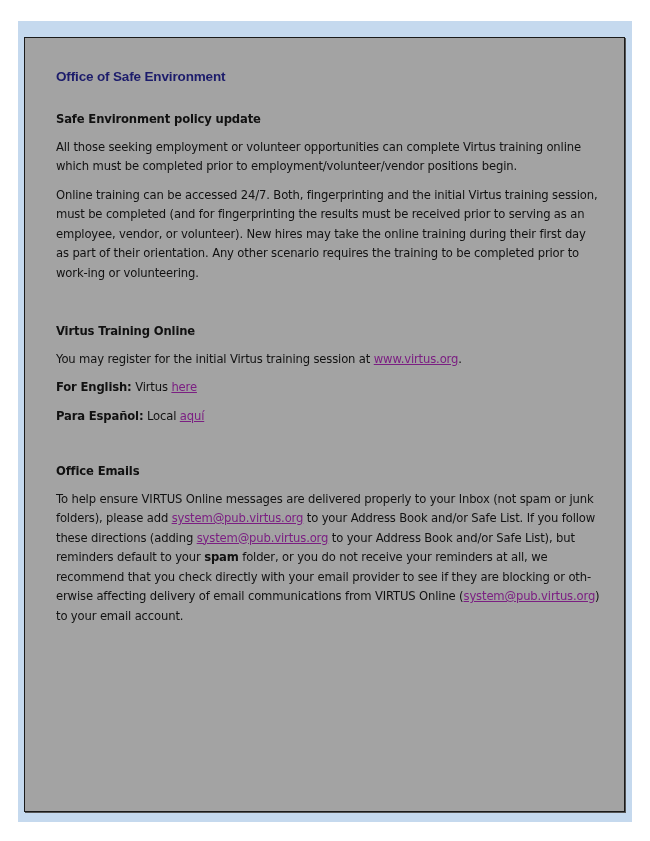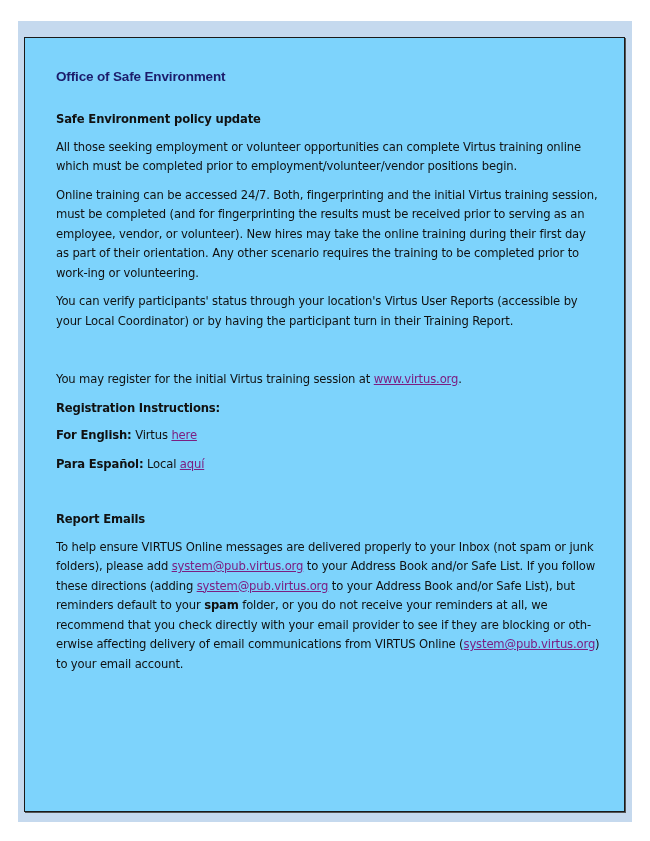"Office of Safe Environment" .page { background: #7dd3fc -> #a3a3a3 }
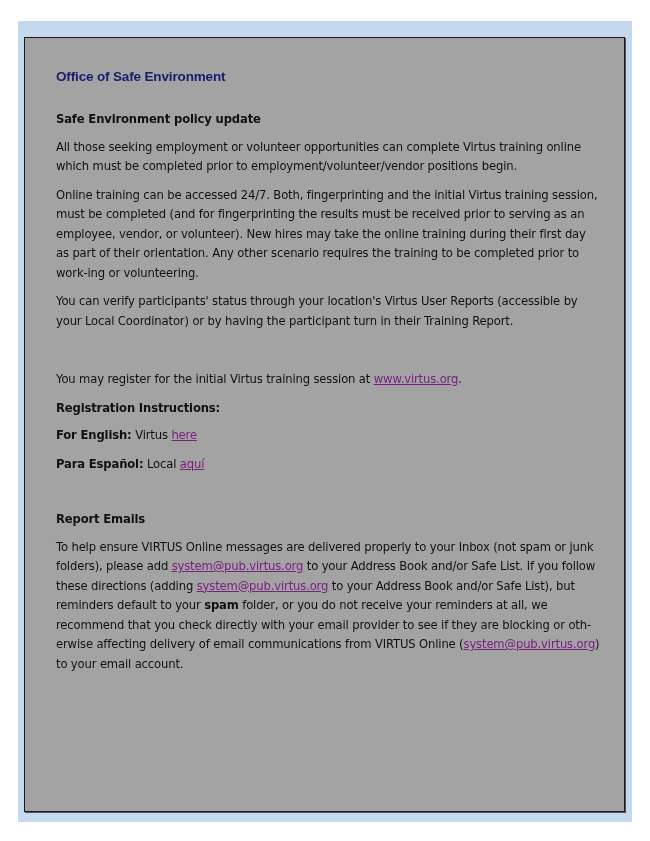"You can verify participants' status" p { html: <p>You can verify participants' status through your location's Virtus User Reports (accessible by your Local Coordinator) or by having the participant turn in their Training Report.</p> -> none }
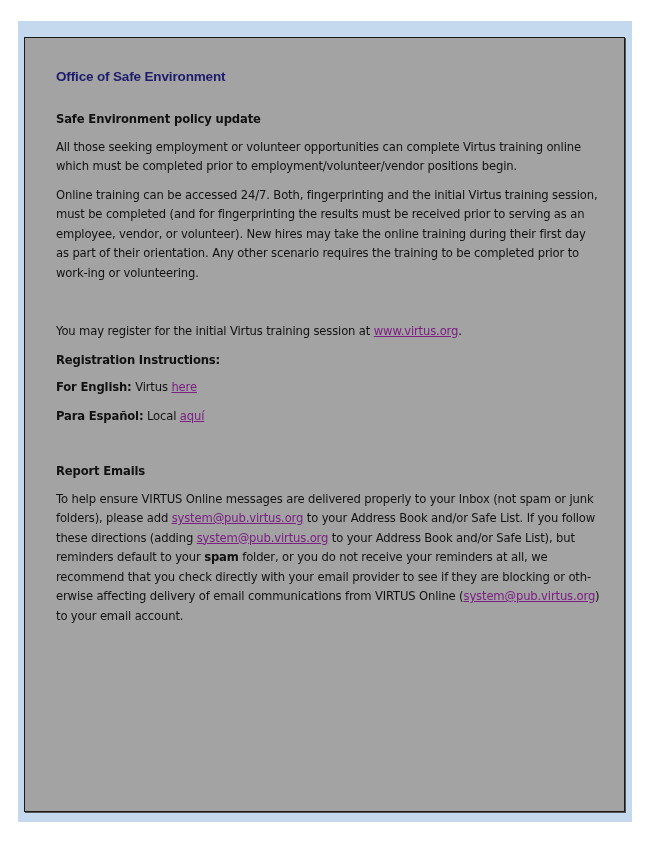"Virtus Training Online" div.heading { html: none -> <div>Virtus Training Online</div> }
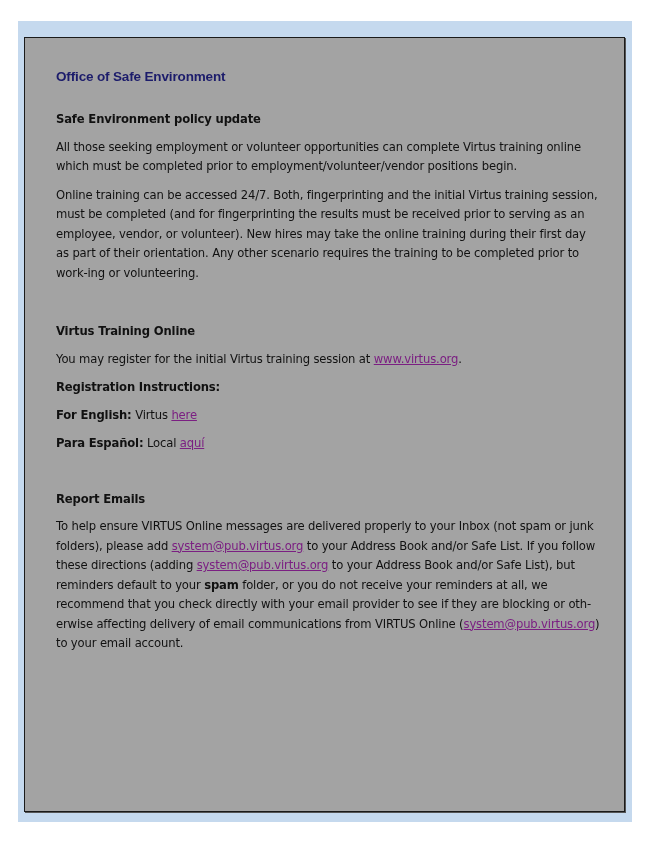"Registration Instructions:" p.heading { html: <p>Registration Instructions:</p> -> none }
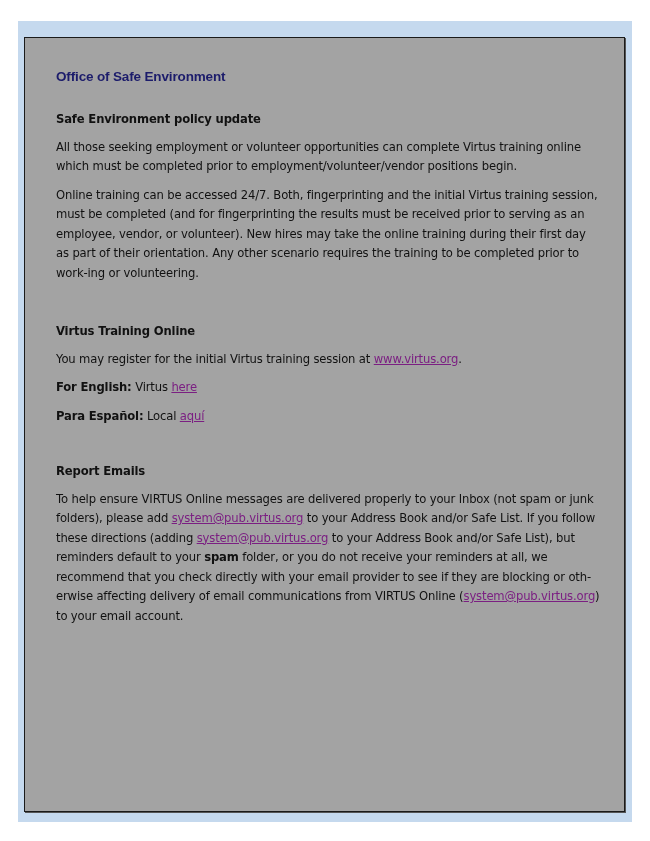"Report Emails" div.heading { text: Report -> Office }
